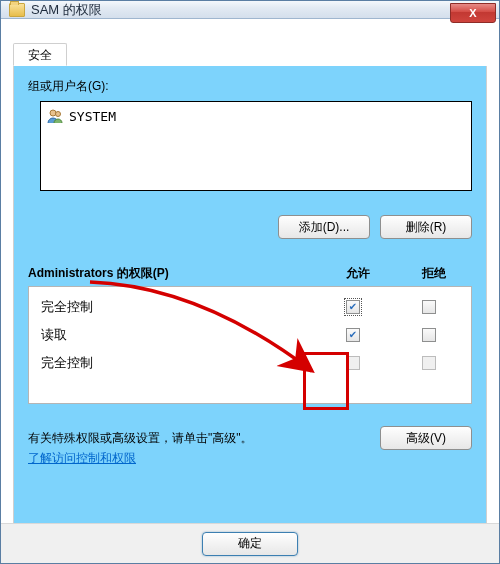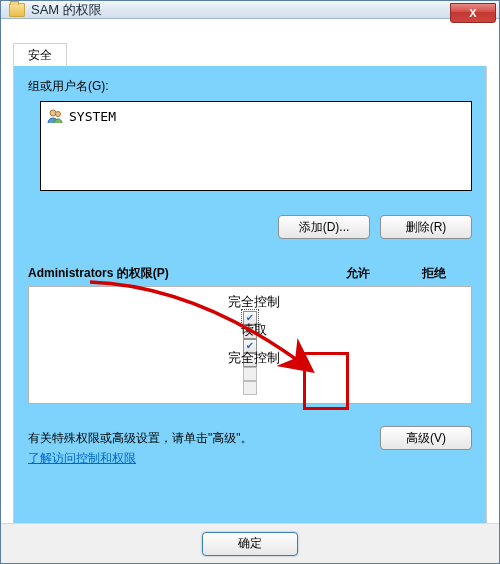"完全控制" .perm-row { flex-direction: column -> none }
